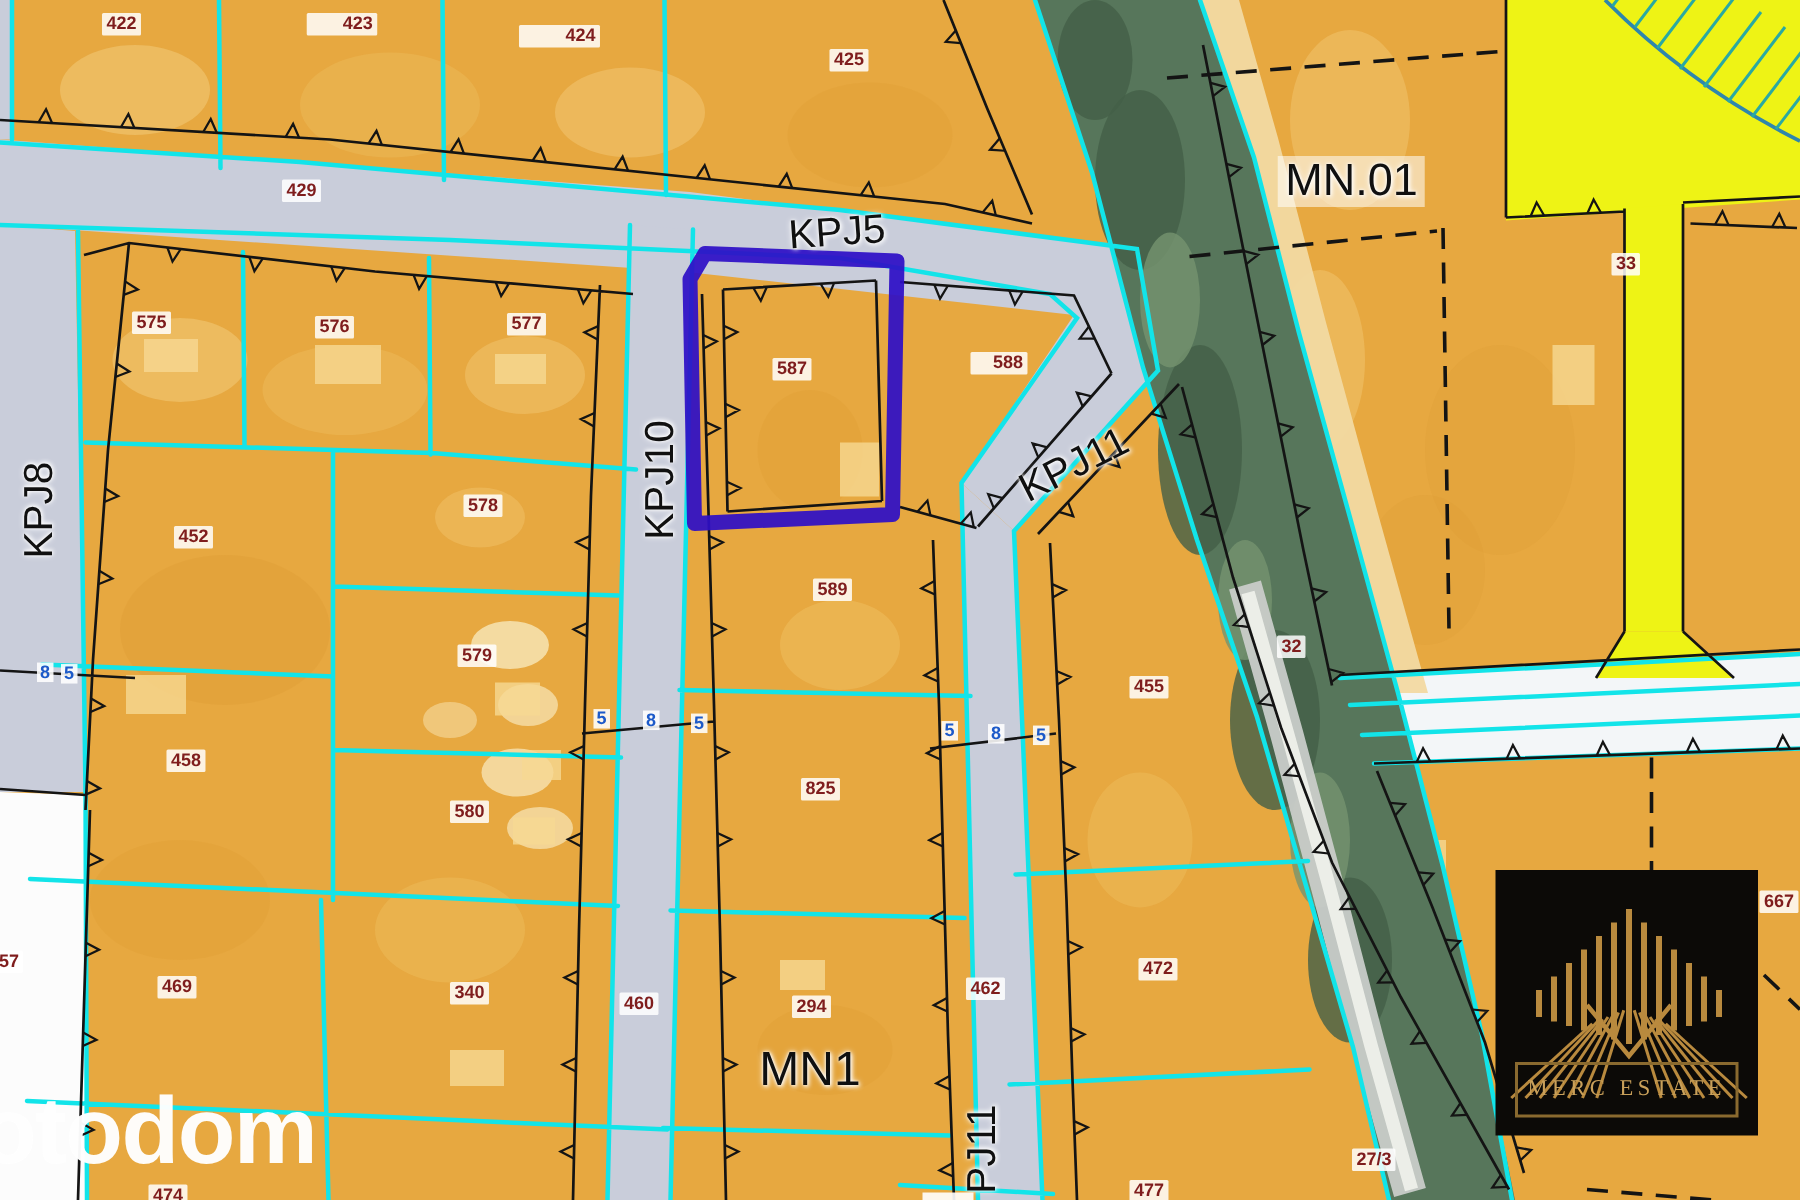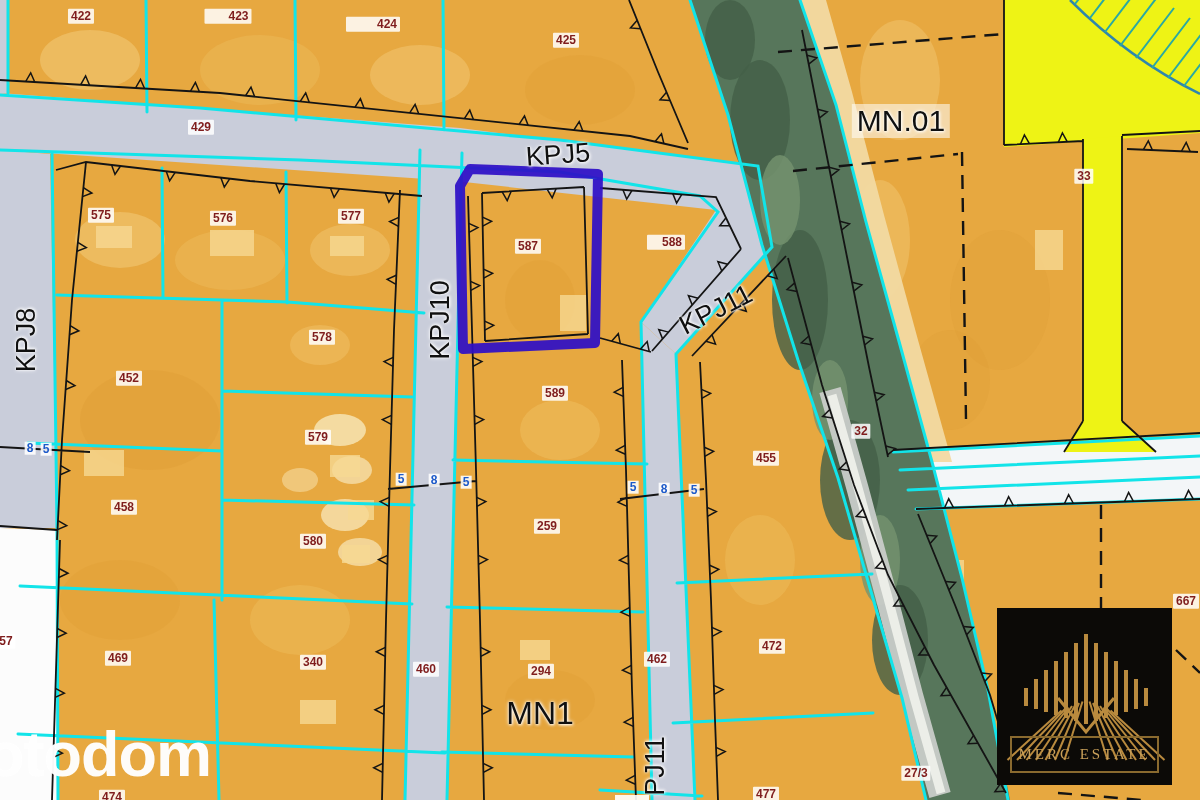"452" div.plabel { margin-top: 20px -> none }
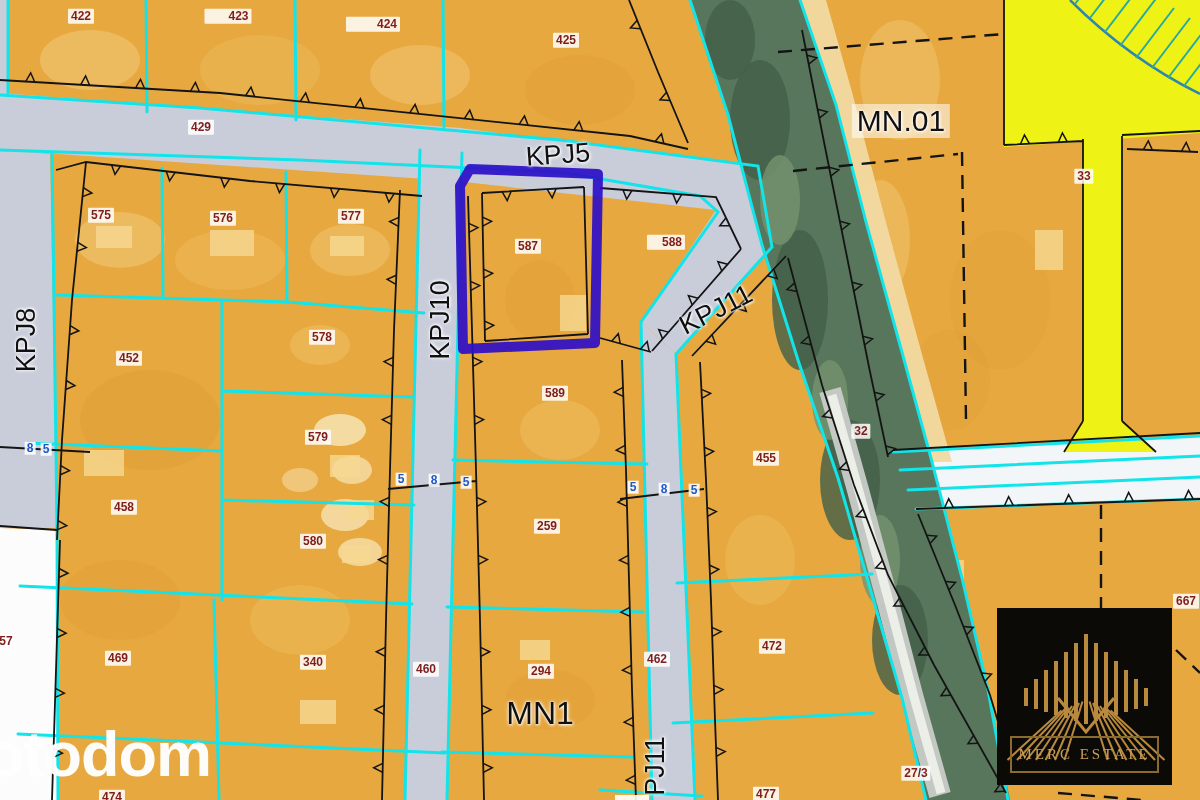"259" div.plabel { text: 259 -> 825 }
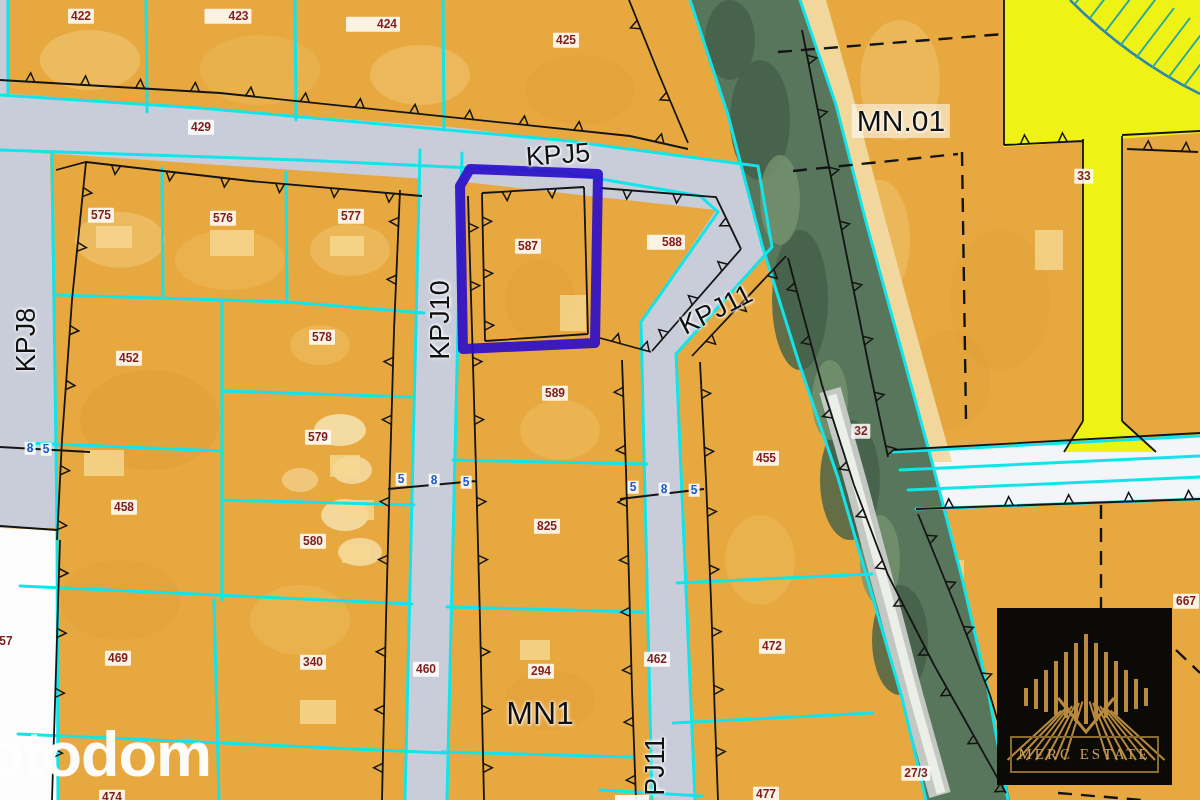"MERC ESTATE" .logo { top: 608px -> 580px }
